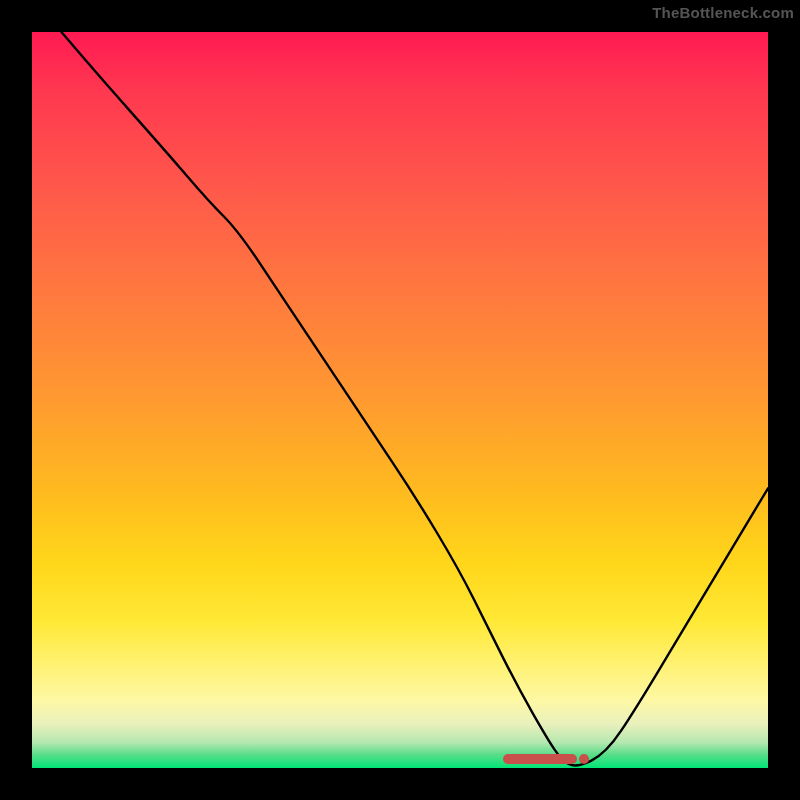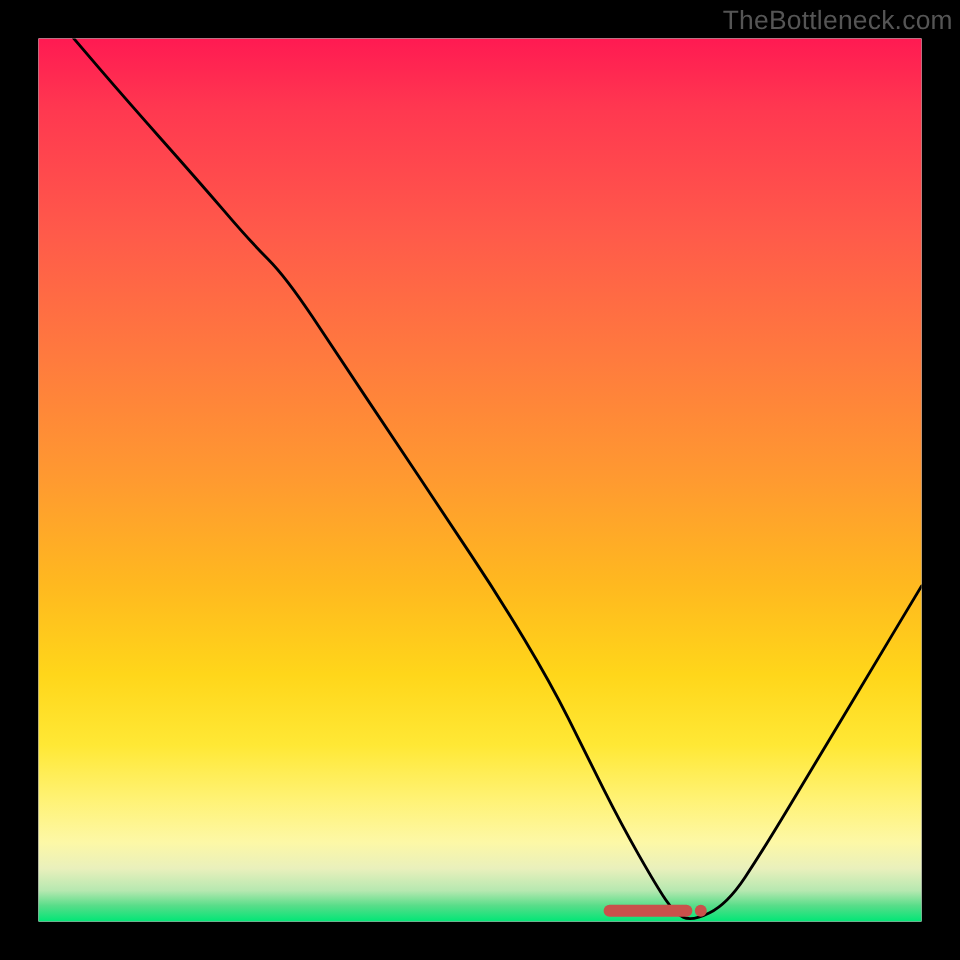"TheBottleneck.com" .watermark { font-size: 22px -> 15px; font-weight: 400 -> 700 }
